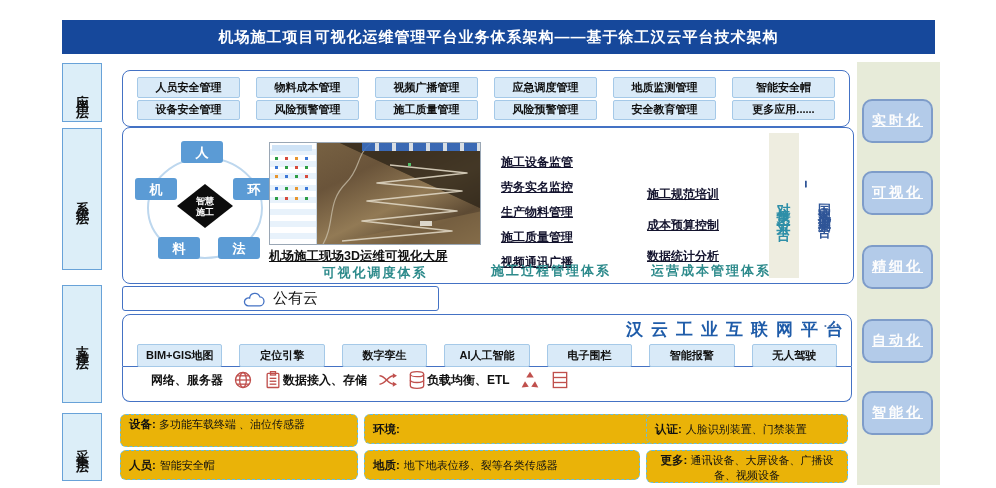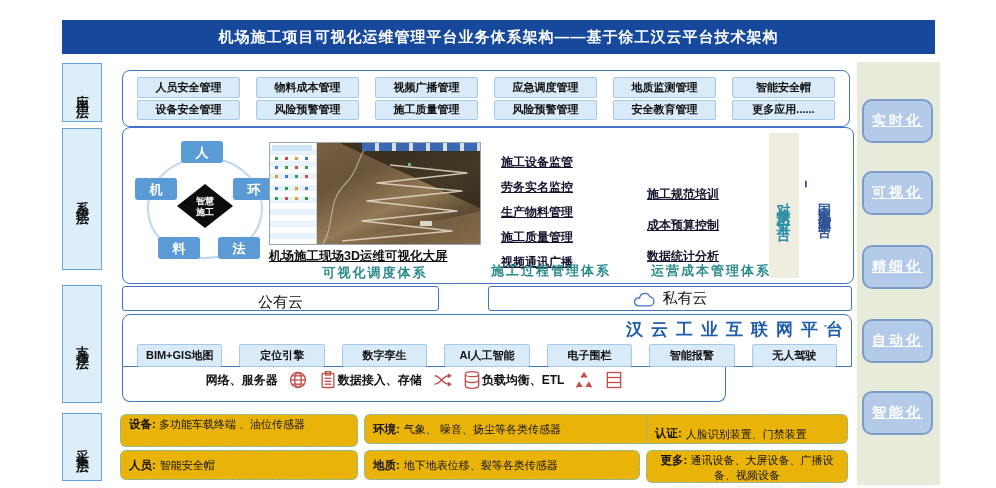"公有云" div.cloud-box { flex-direction: column -> none }
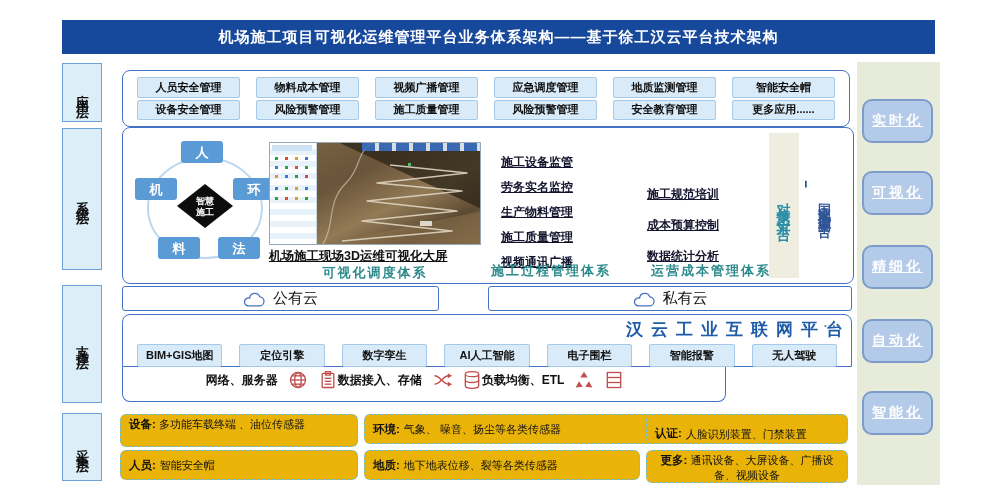"私有云" div.cloud-box { html: <div> <svg> <path></path> </svg> <span>私有云</span> </div> -> none }
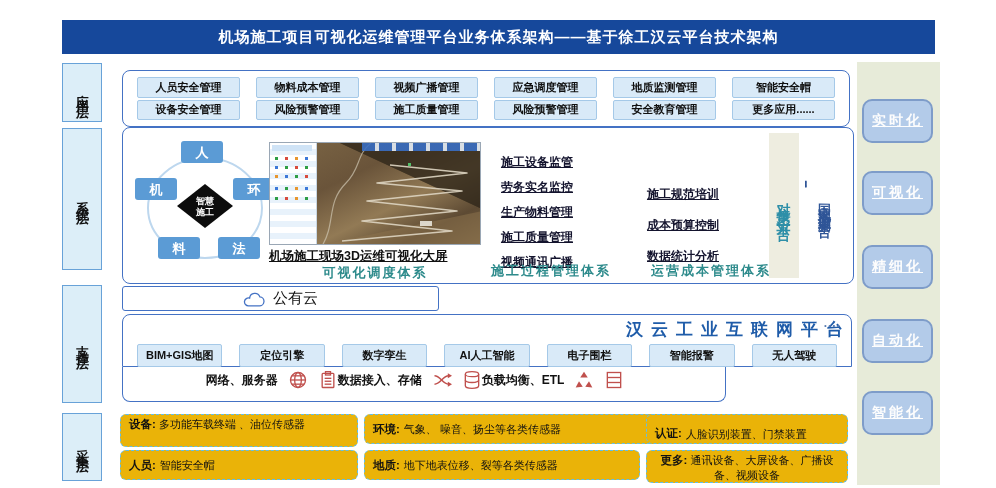"网络、服务器" .infra { justify-content: center -> flex-start; width: 604px -> 730px }
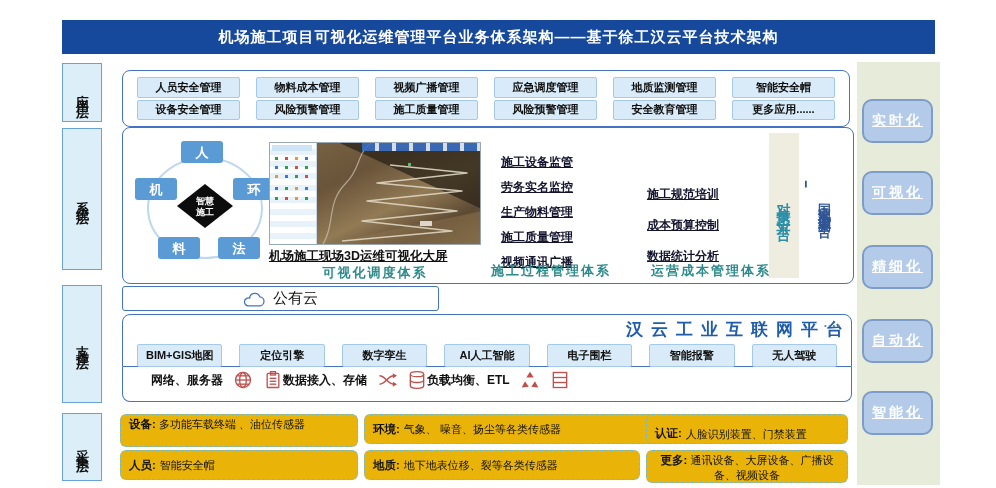"气象、 噪音、扬尘等各类传感器" span { html: <span>气象、 噪音、扬尘等各类传感器</span> -> none }
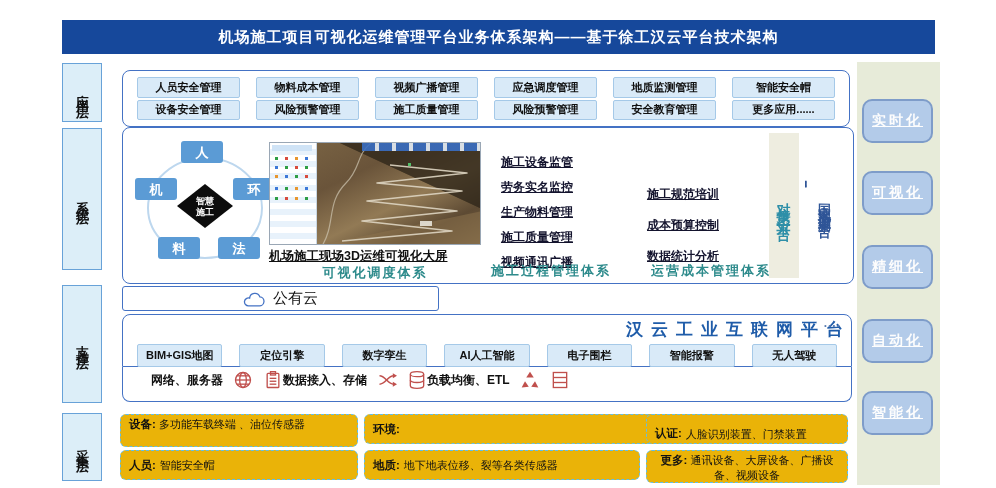"认证:" div.dash-box { align-items: flex-end -> center }
